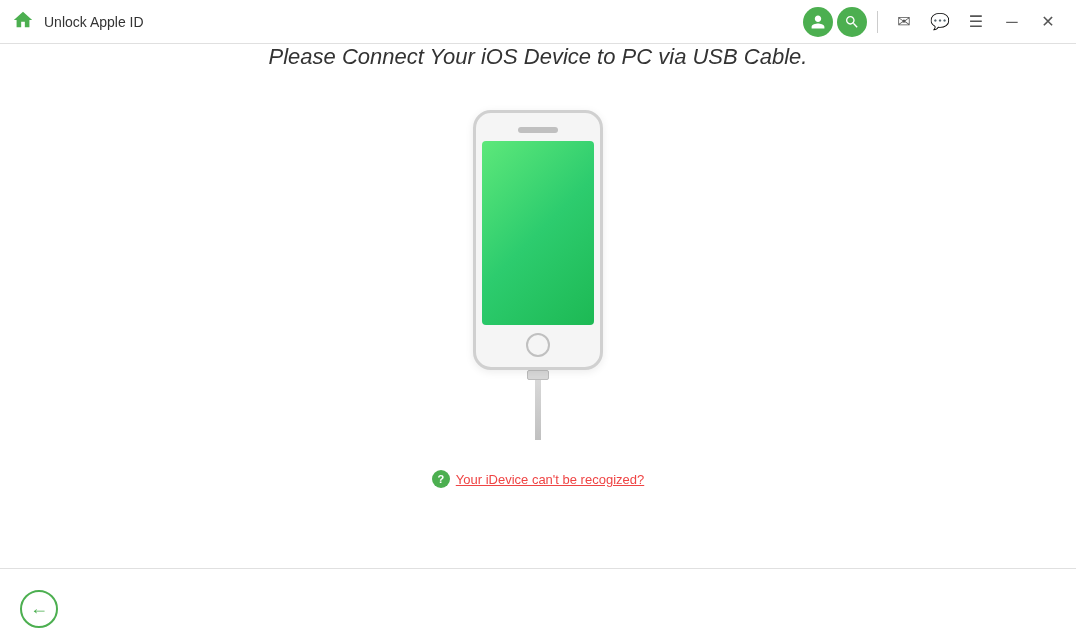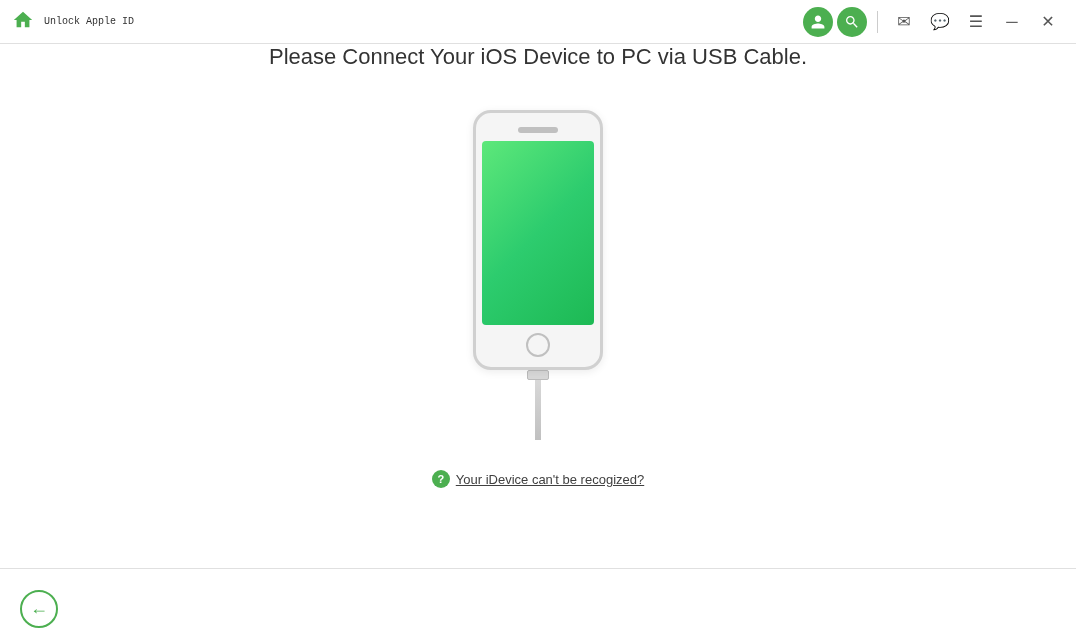"Unlock Apple ID" .app-title { font-family: Liberation Mono, monospace -> none; font-size: 10px -> 14px }
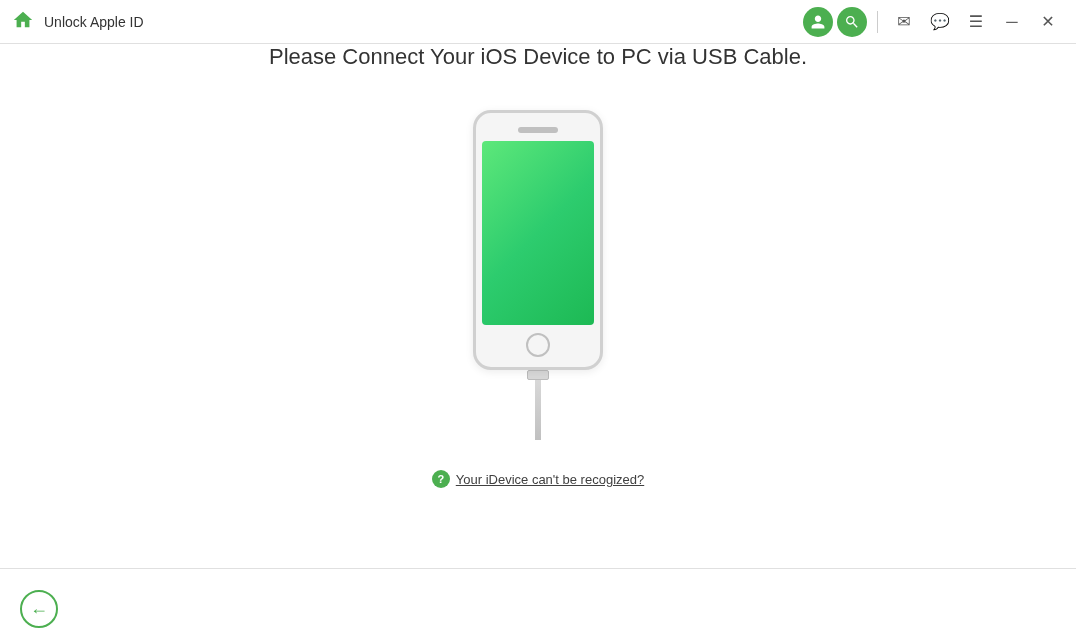"Please Connect Your iOS Device" .connect-title { font-style: none -> italic }
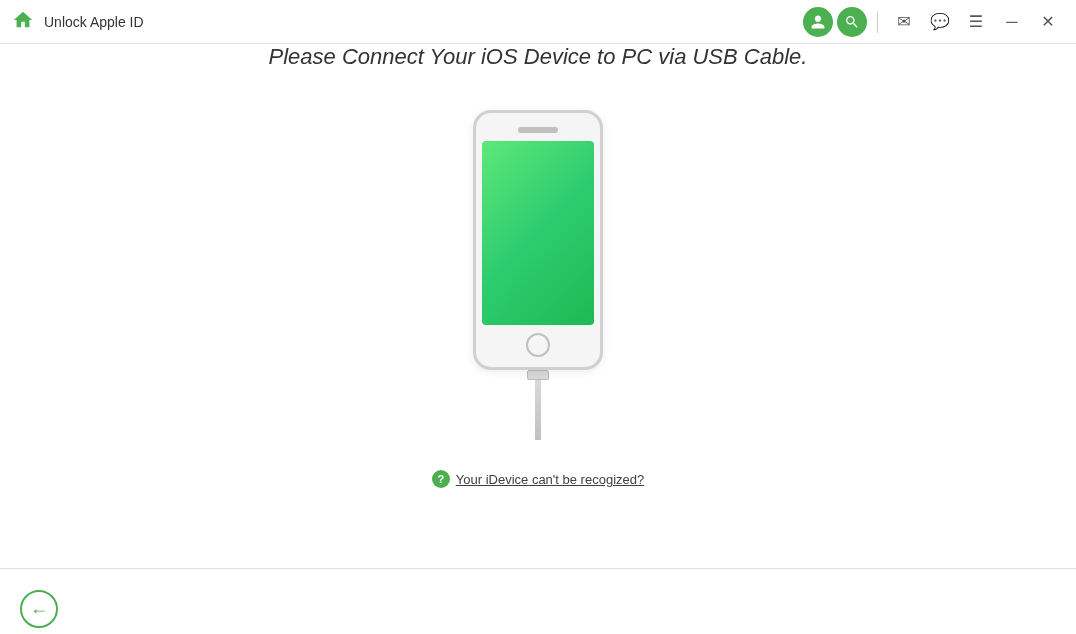"Your iDevice can't be recogized?" .help-link { color: #404040 -> #ef4444 }
